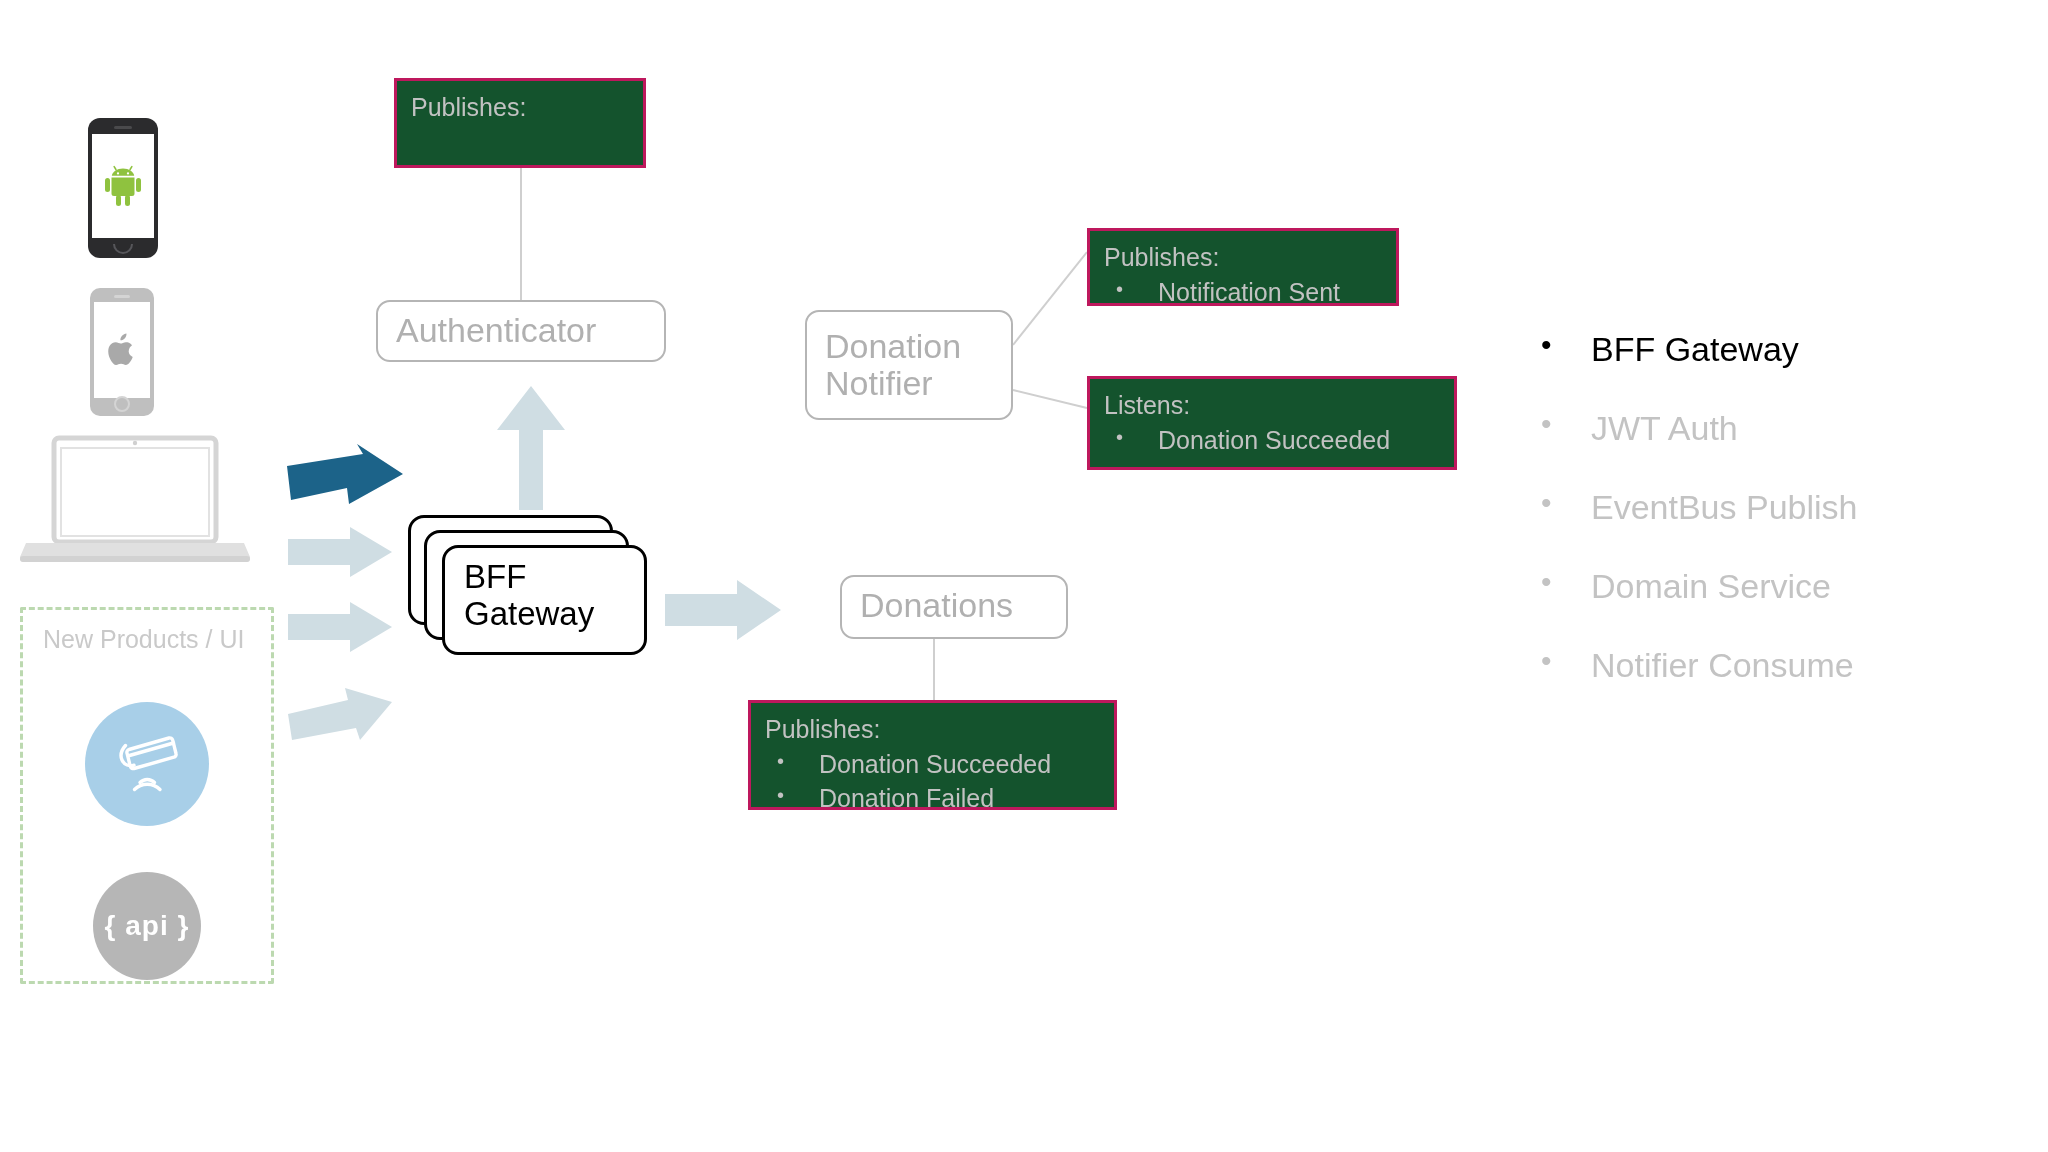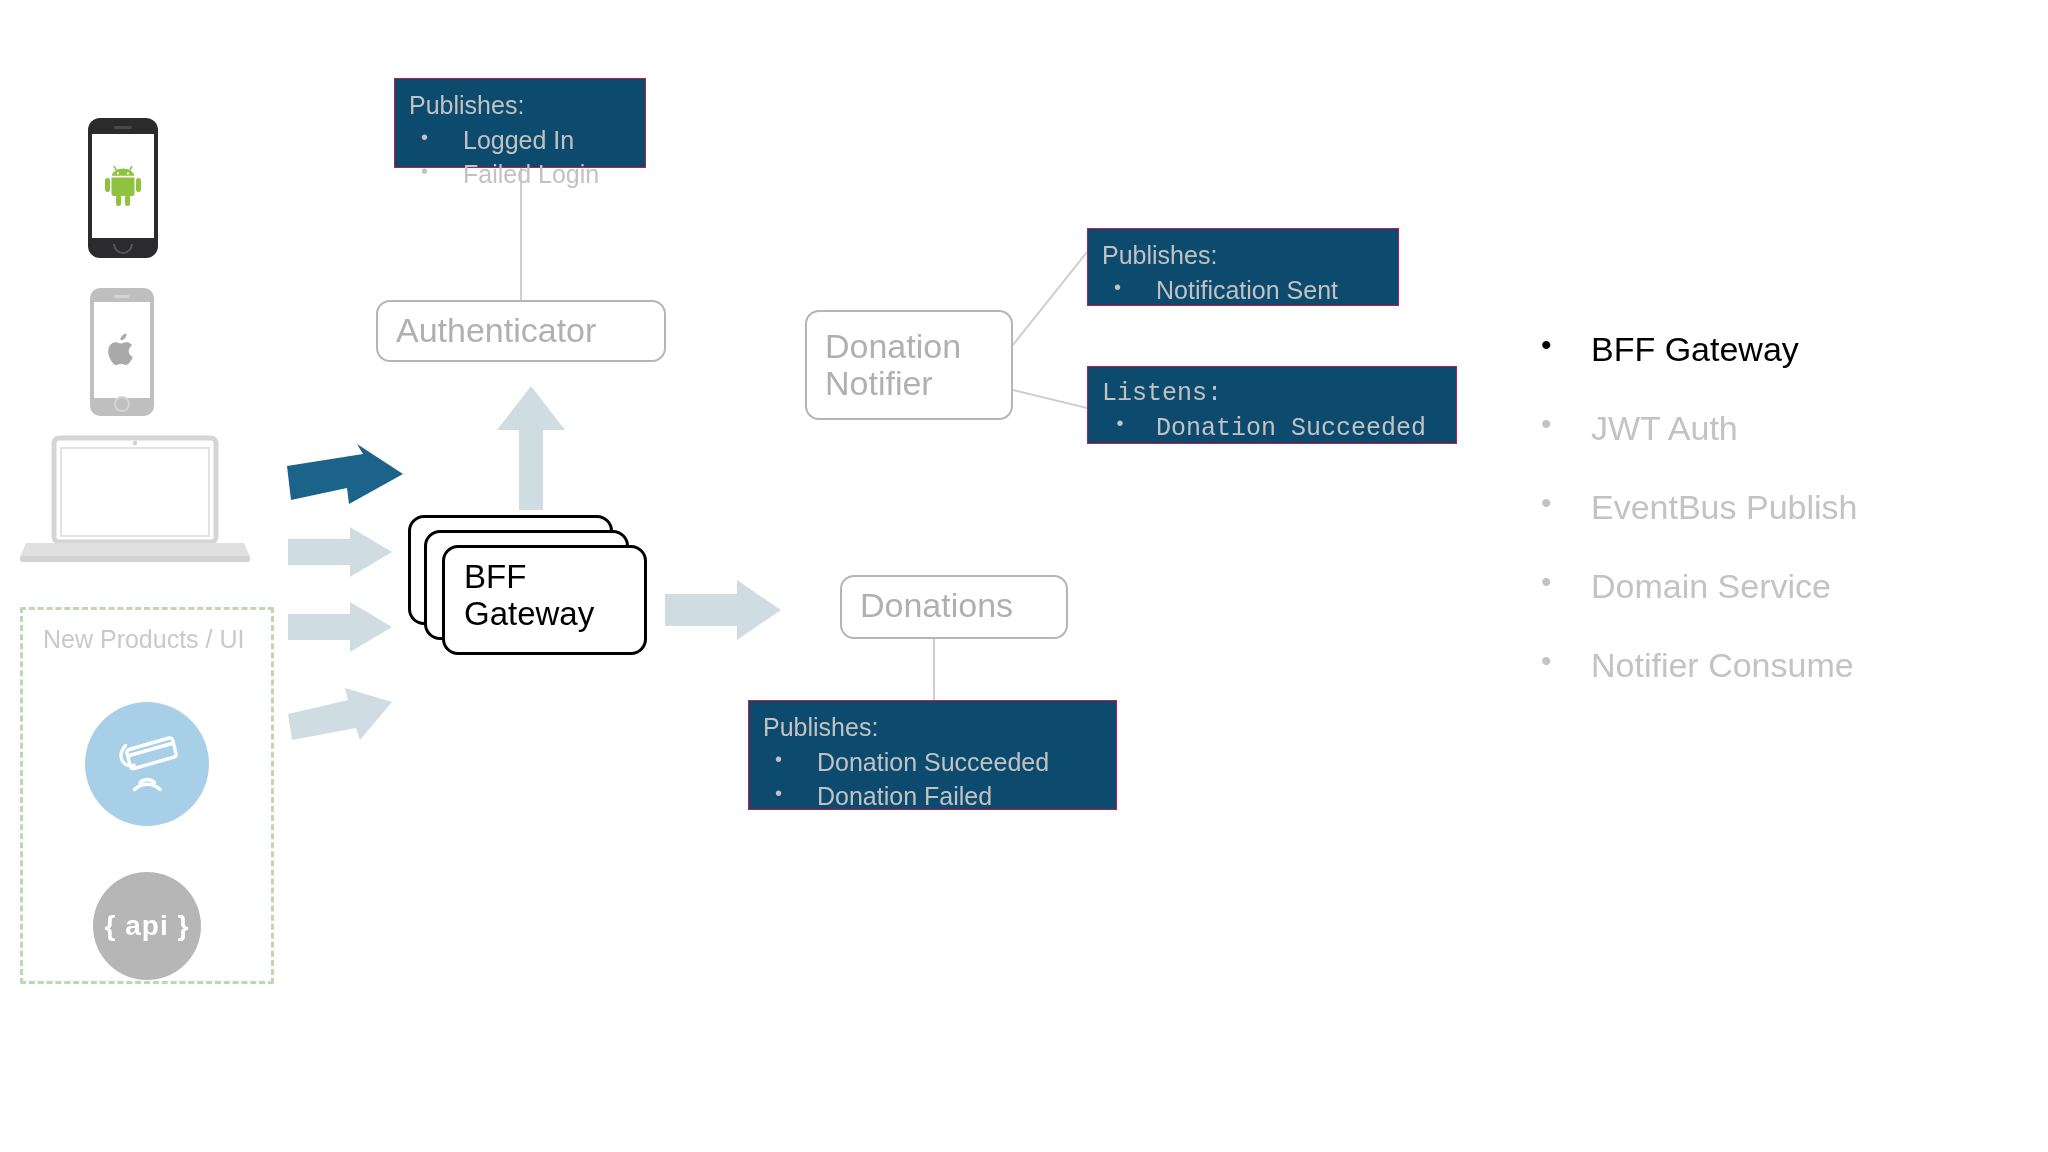"Publishes:" .annot { background: #0c4a6e -> #14532d; border: 1px solid #be185d -> 3px solid #be185d }
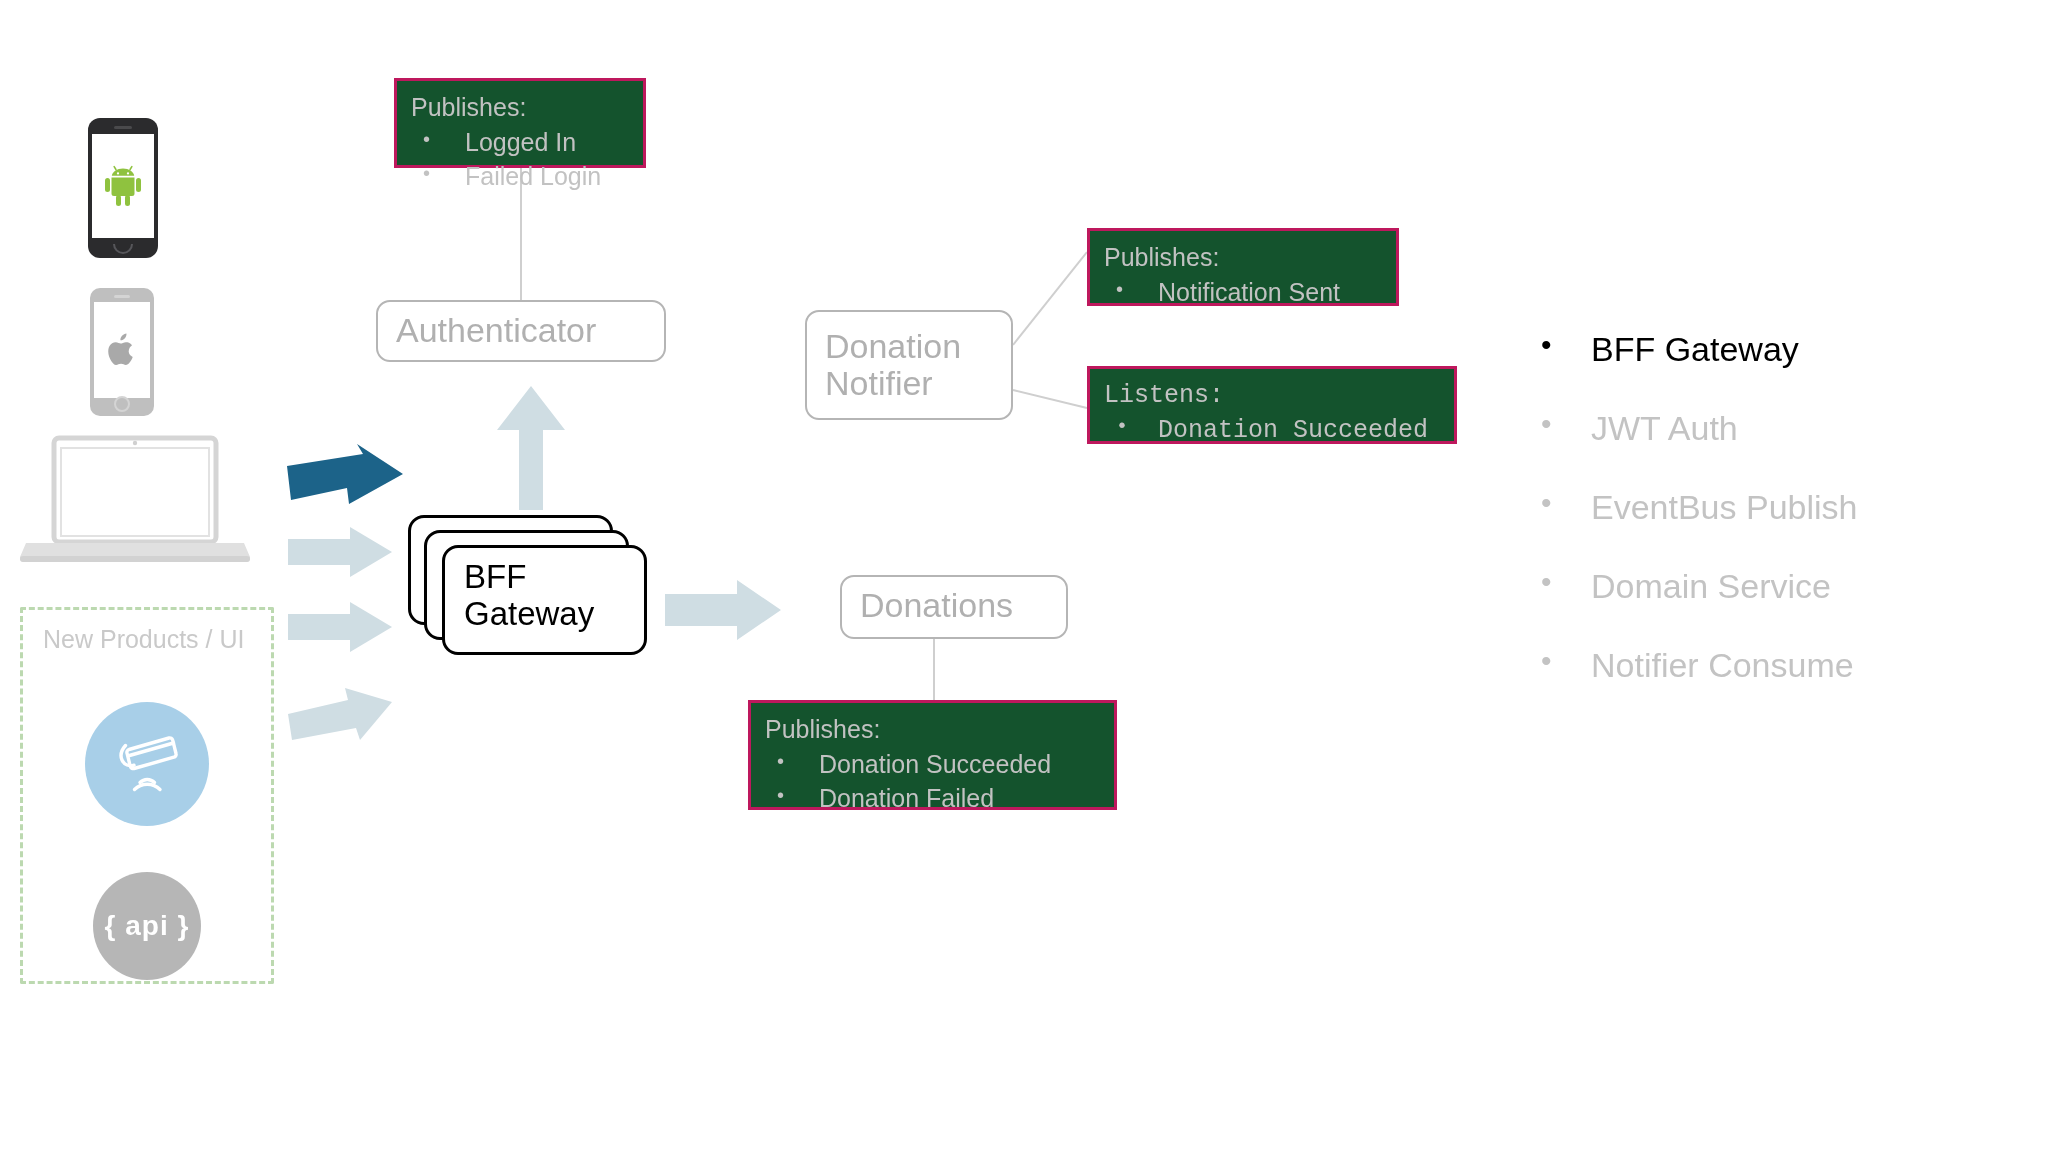"Logged In" ul { html: <ul> <li>Logged In</li> <li>Failed Login</li> </ul> -> none }
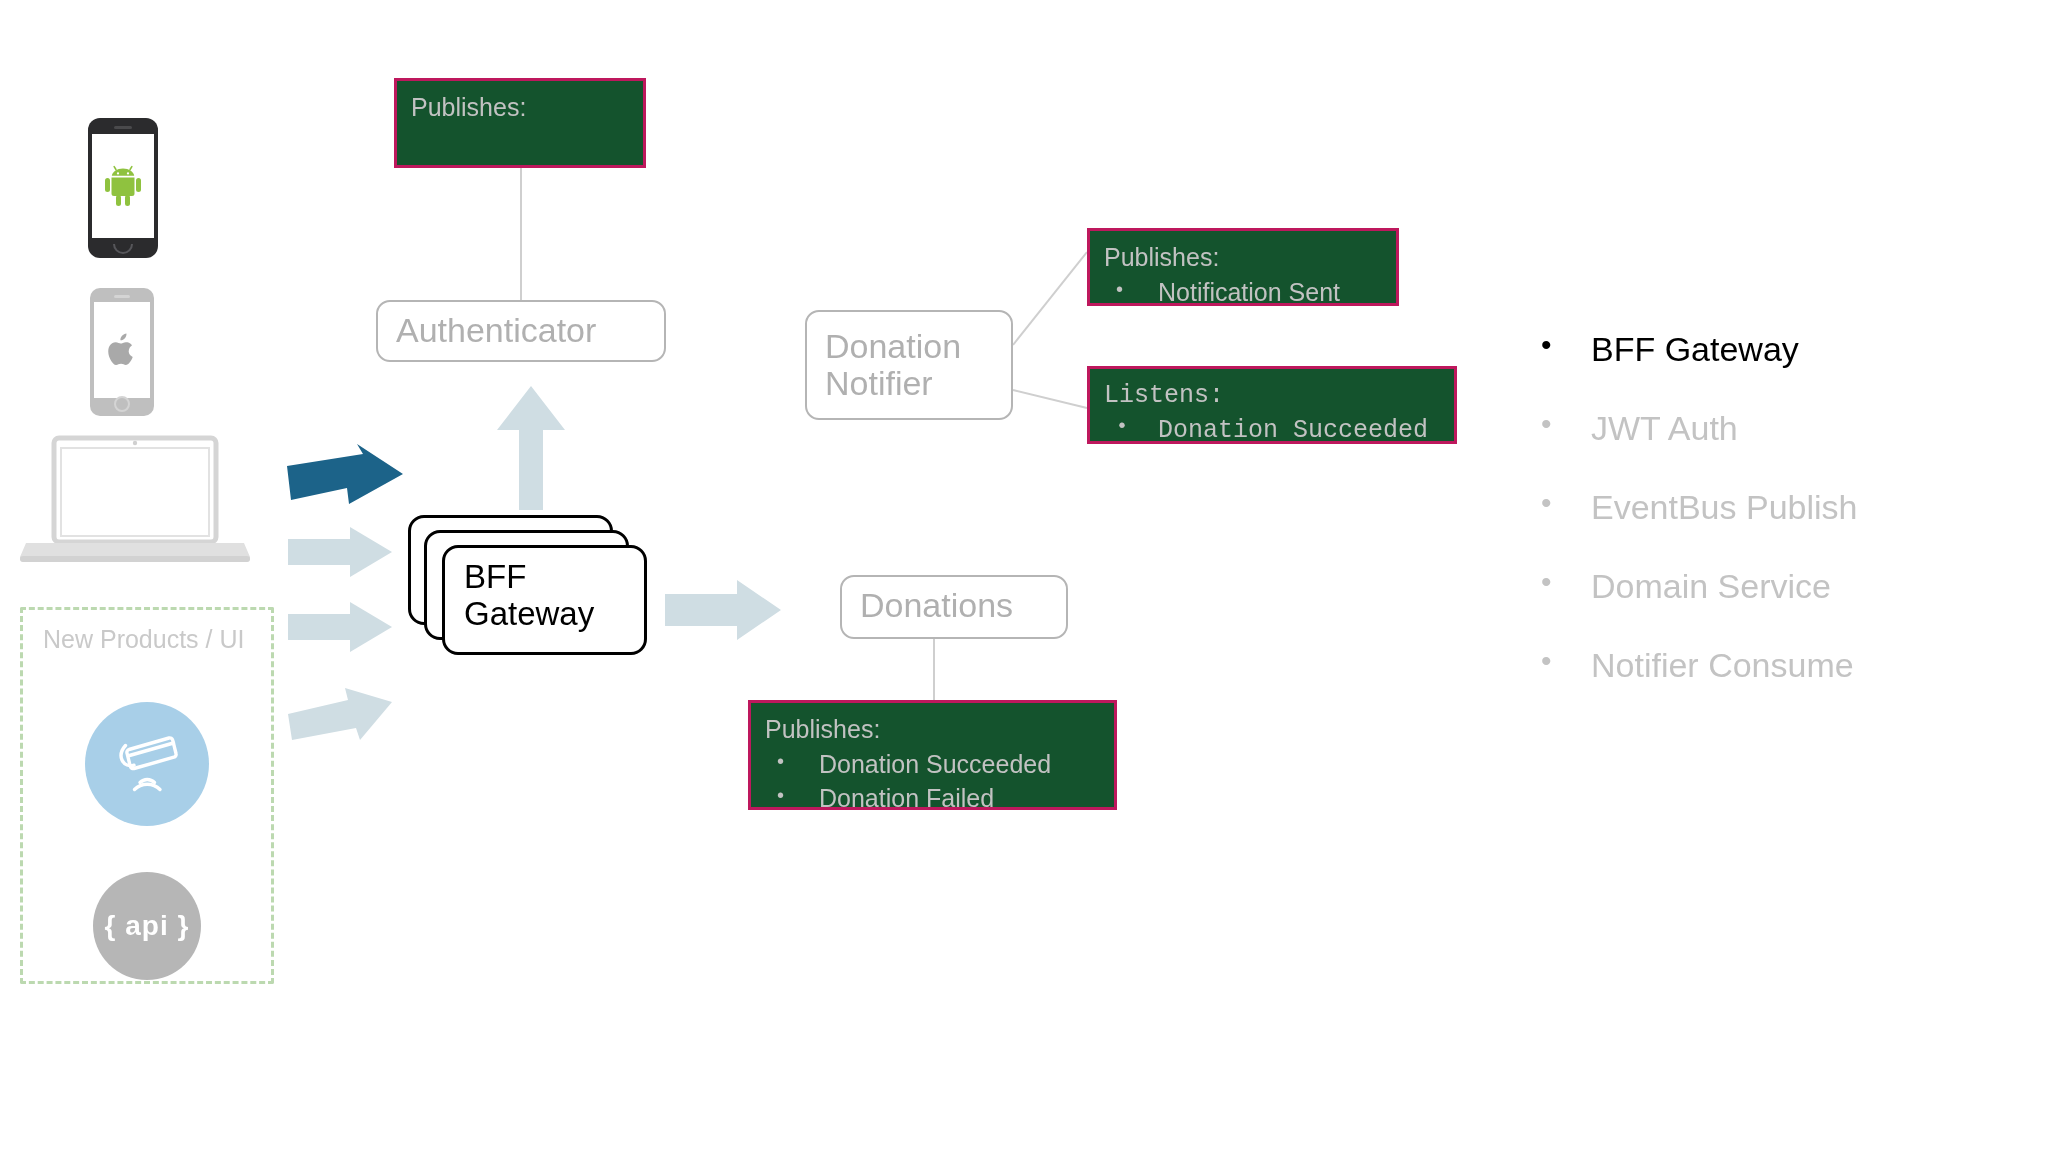"Listens:" .annot-notif-listen { font-family: Liberation Mono, monospace -> none; height: 78px -> 94px; top: 366px -> 376px }
